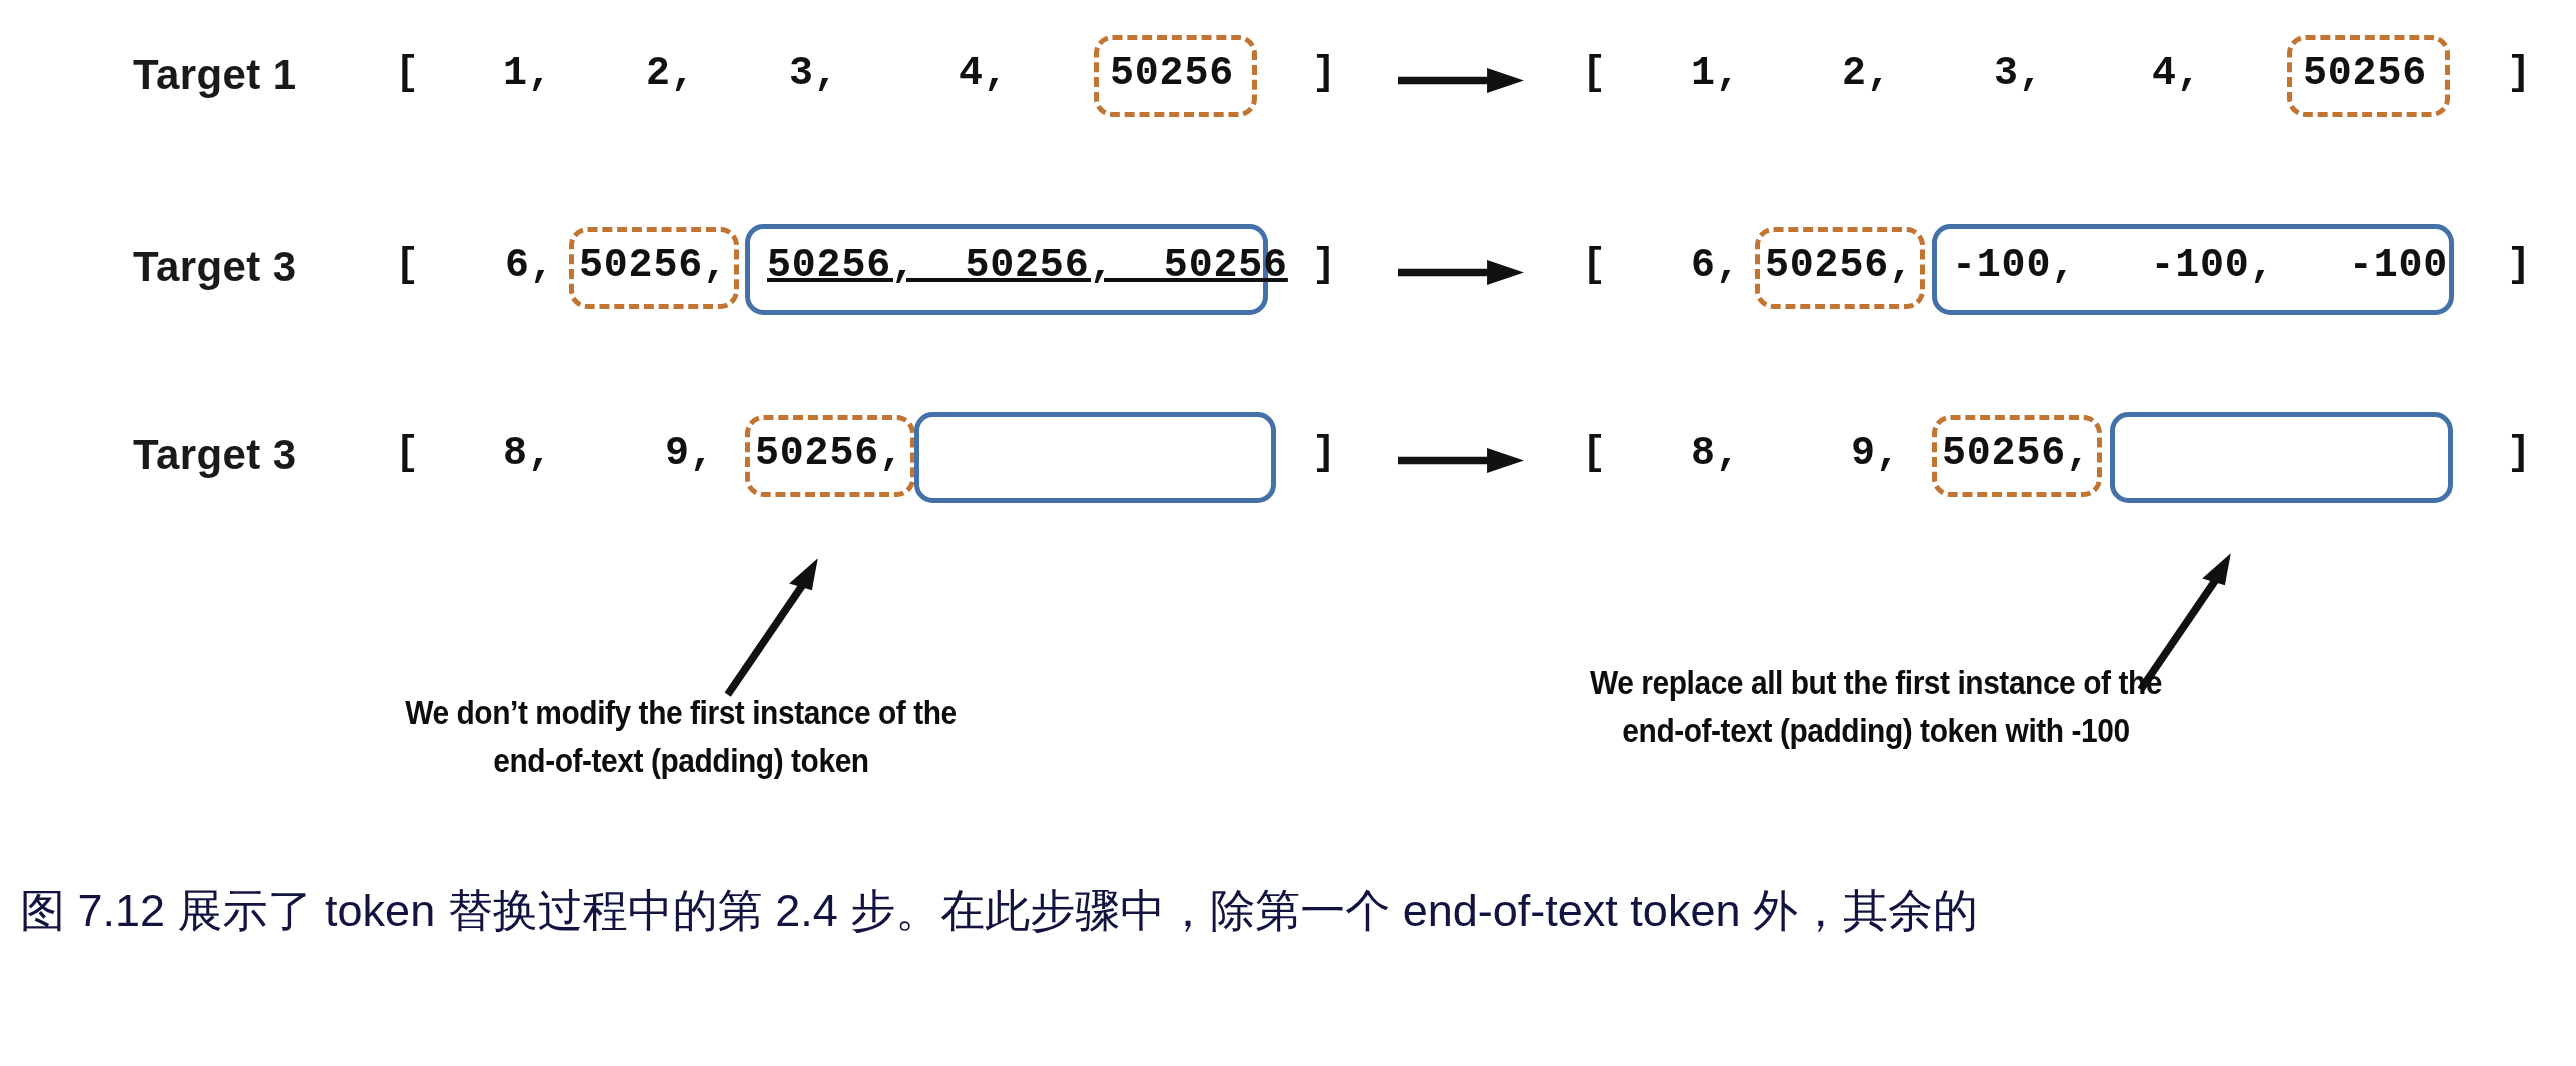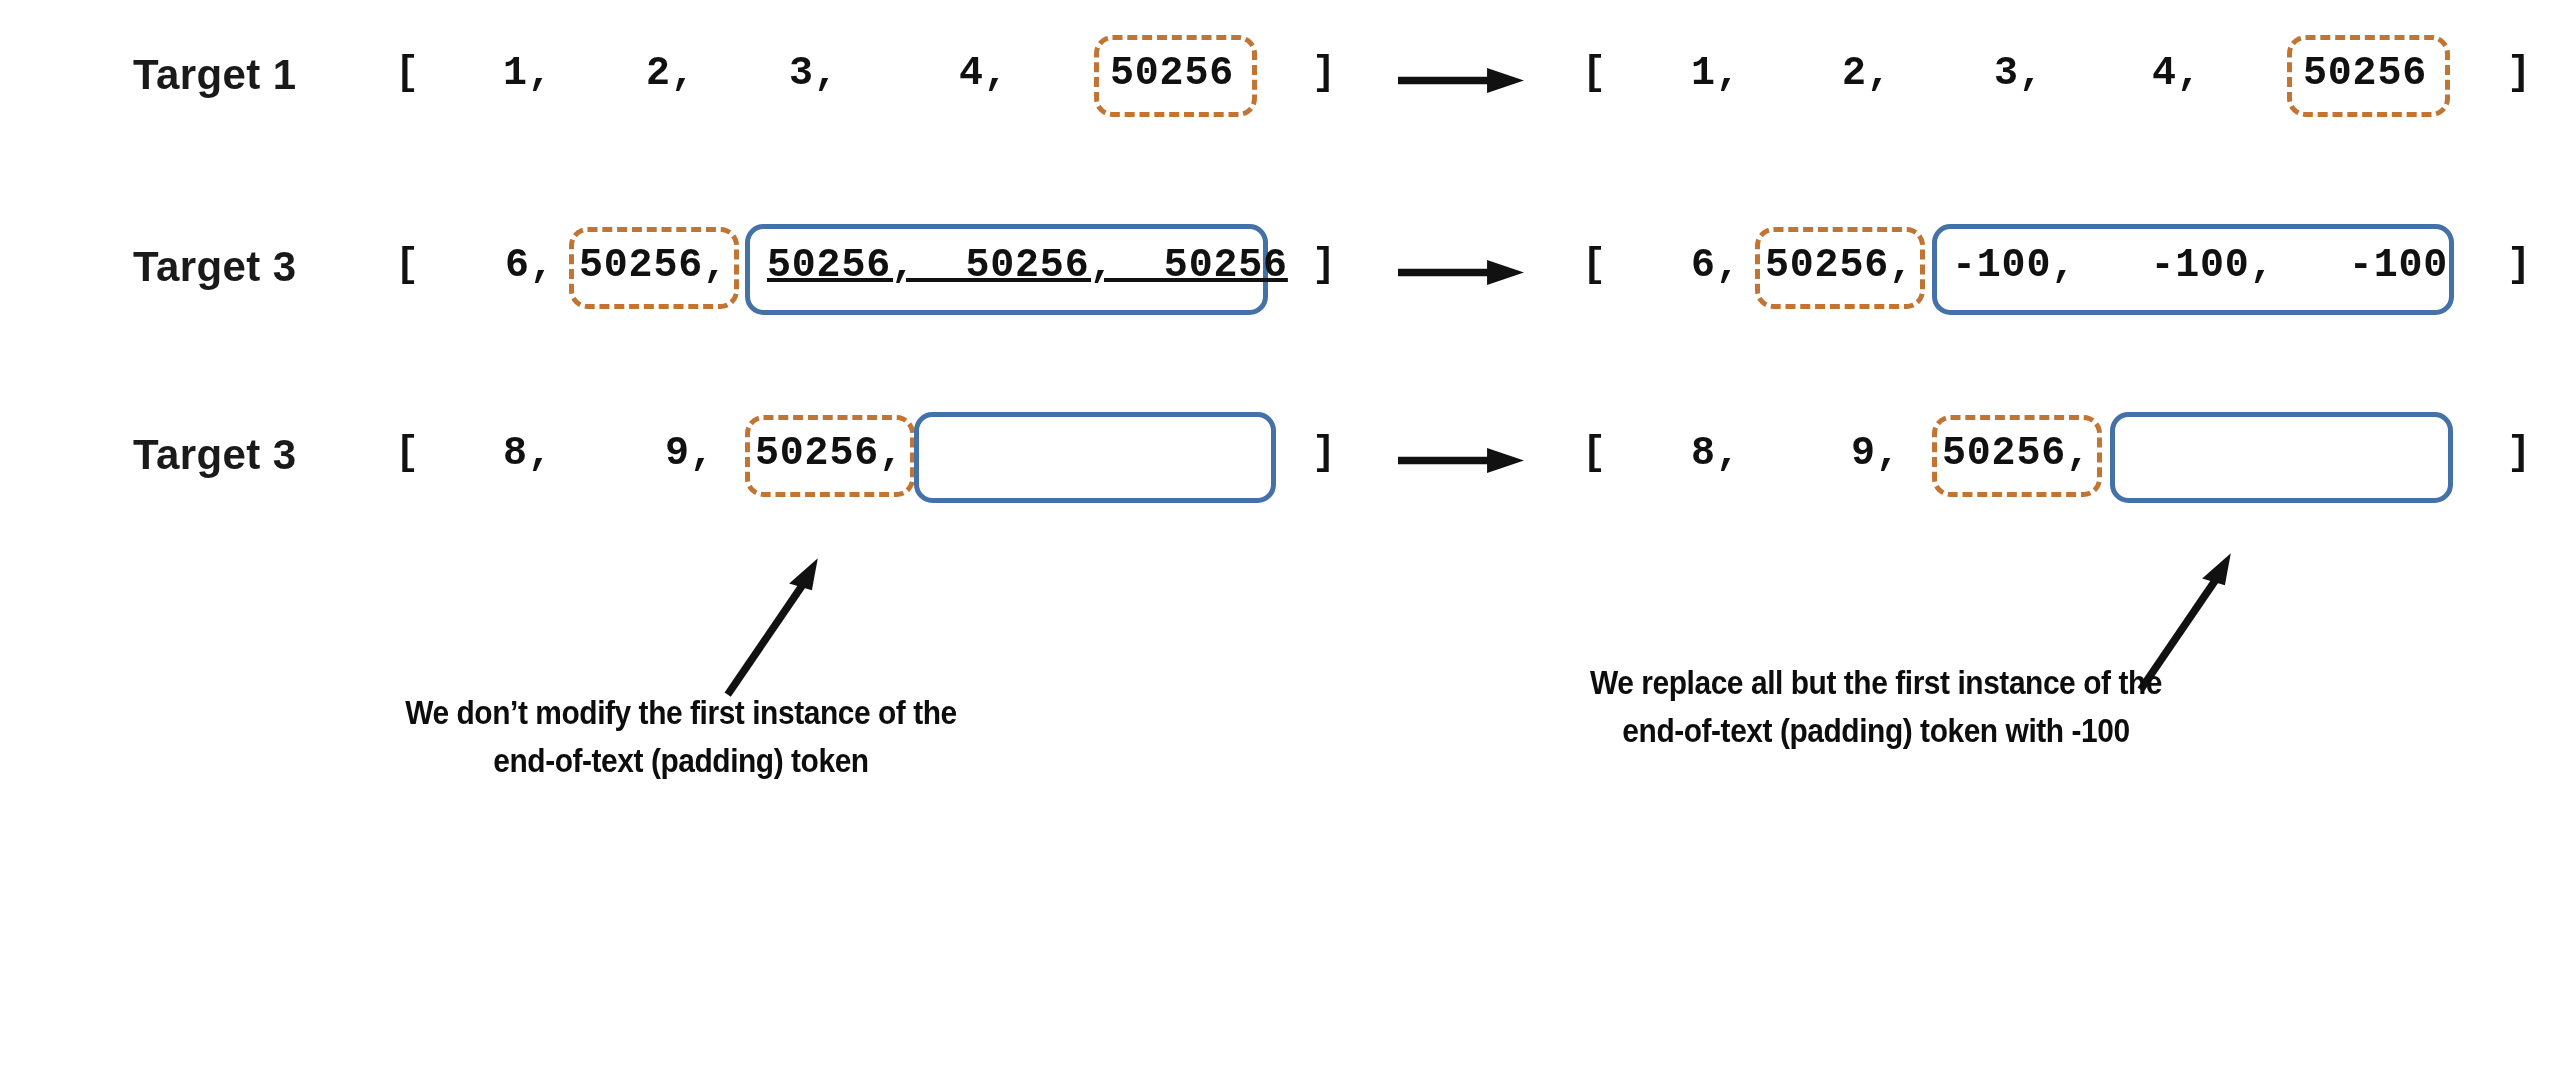"图 7.12 展示了 token 替换过程中的第" span.cap-line { html: none -> <span>图 7.12 展示了 token 替换过程中的第 2.4 步。在此步骤中，除第一个 end-of-text token 外，其余的</span> }
